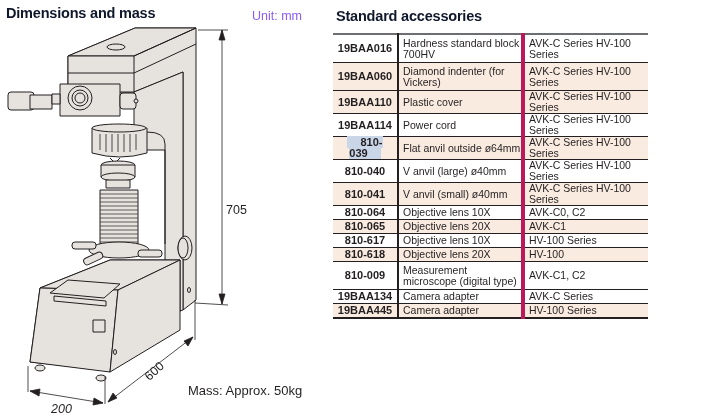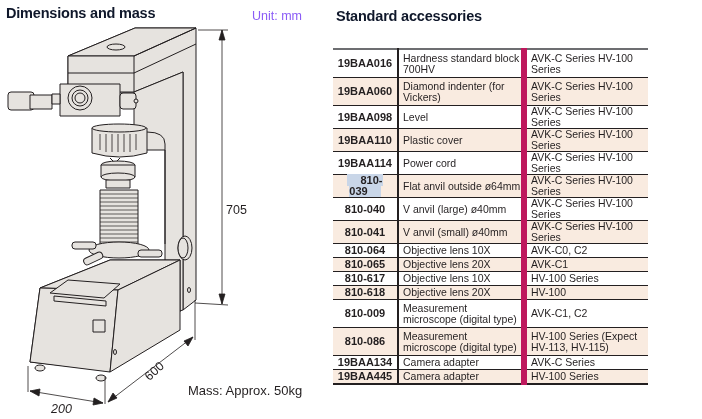"19BAA016" table.acc { margin-top: 15px -> none }
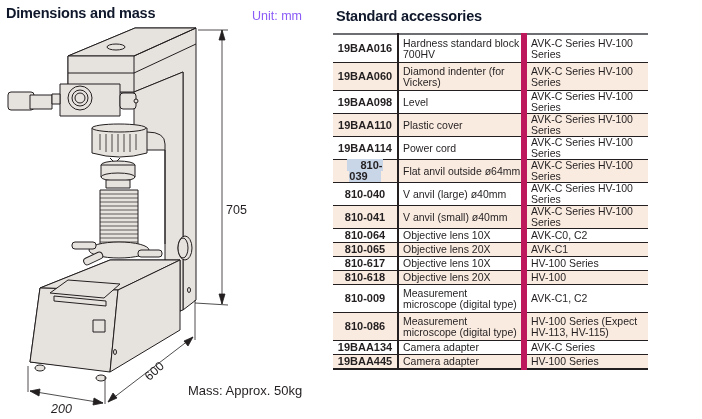"Hardness standard block 700HV" table.acc td.desc { border-right: 6px solid #be185d -> 4px solid #be185d }
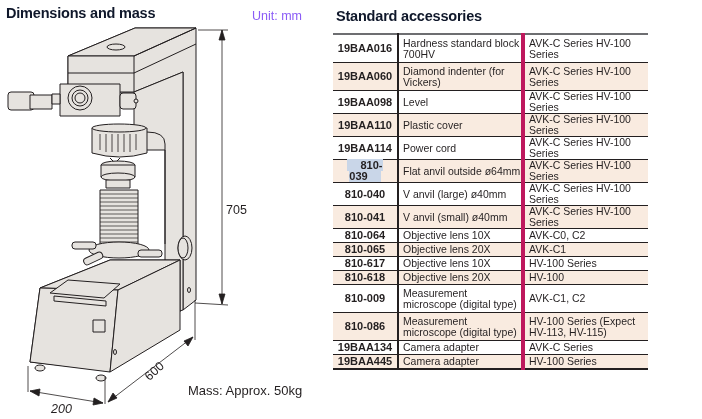"19BAA098" tr { html: <tr> <td>19BAA098</td> <td>Level</td> <td>AVK-C Series HV-100 Series</td> </tr> -> none }
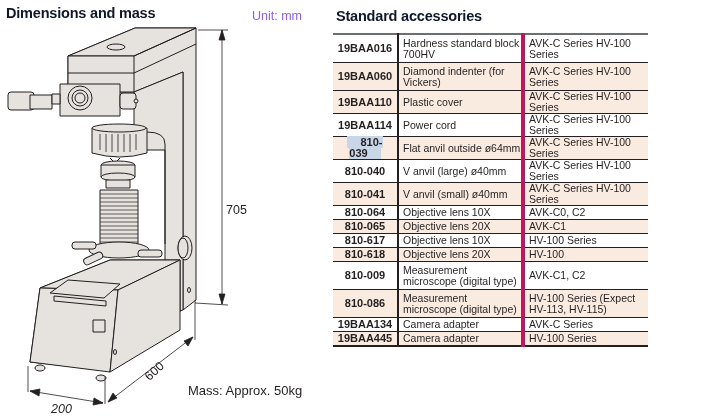"810-086" tr.tall { html: <tr> <td>810-086</td> <td>Measurement microscope (digital type)</td> <td>HV-100 Series (Expect HV-113, HV-115)</td> </tr> -> none }
